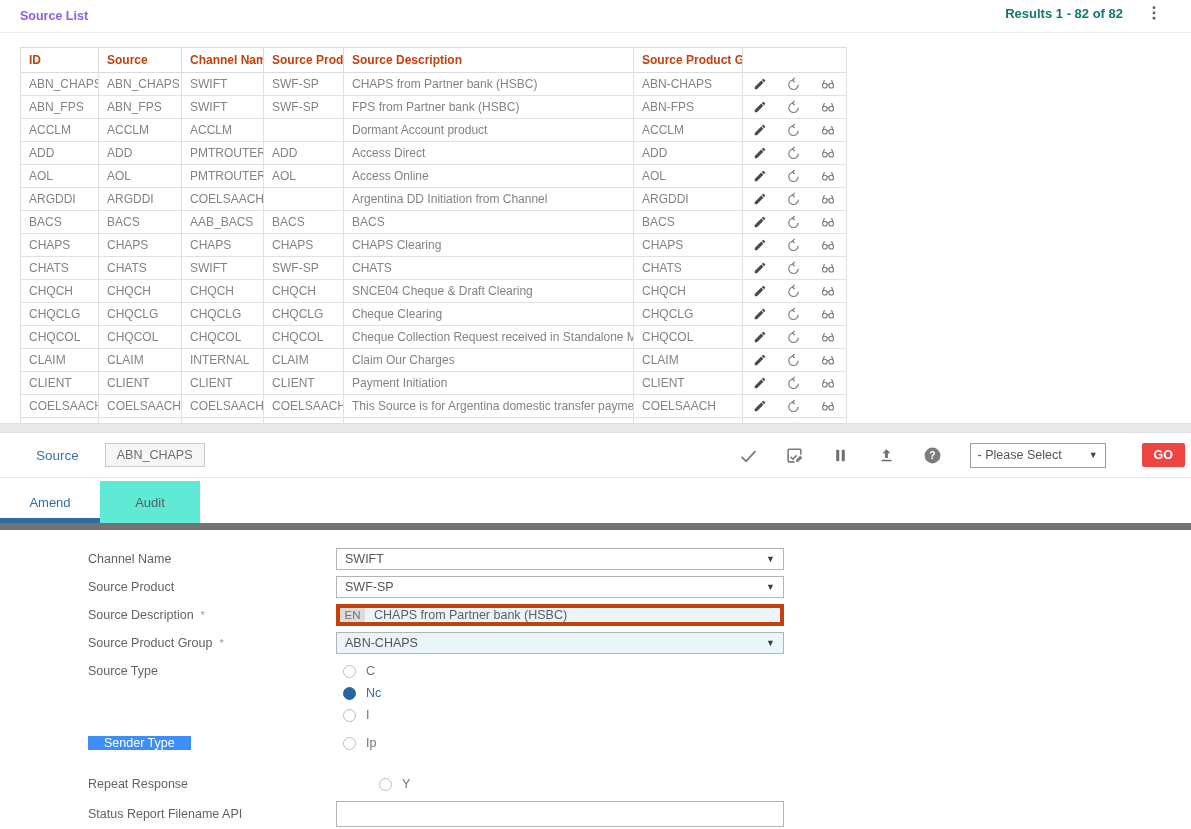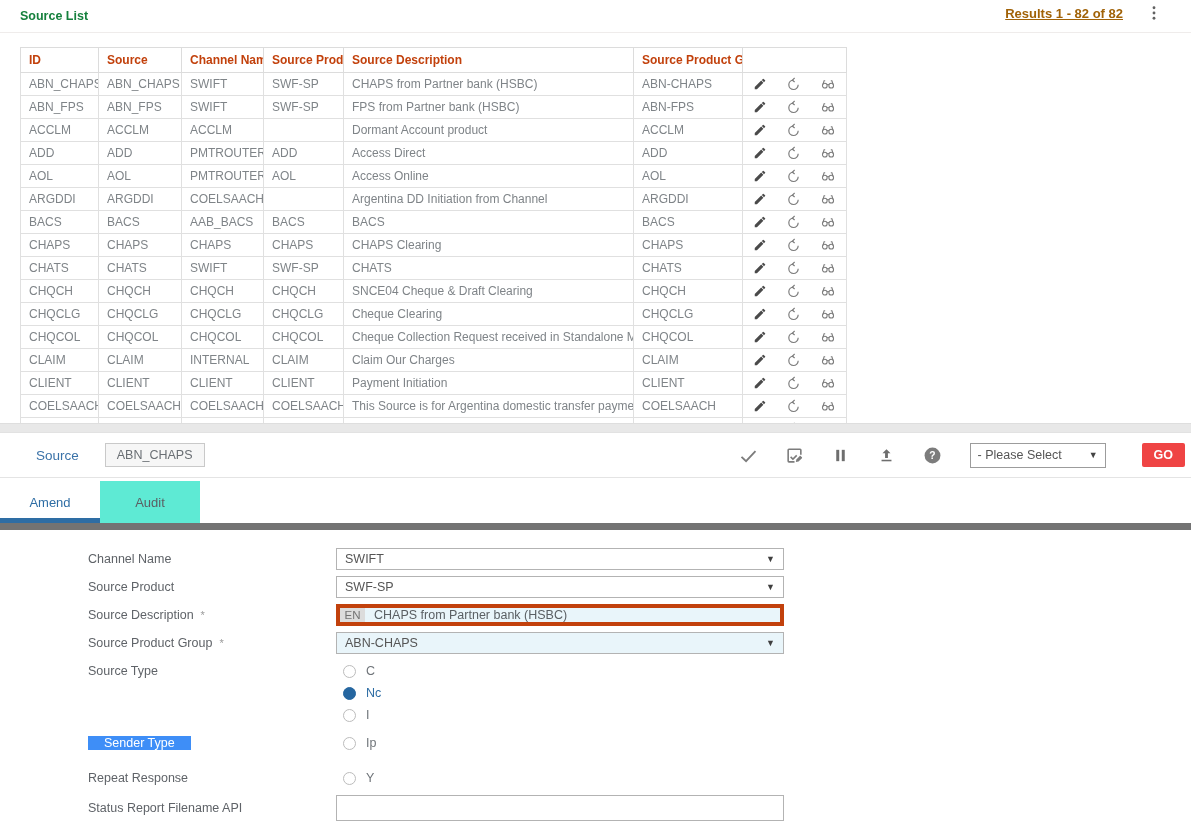"Source List" .list-title { color: #15803d -> #8b5cf6 }
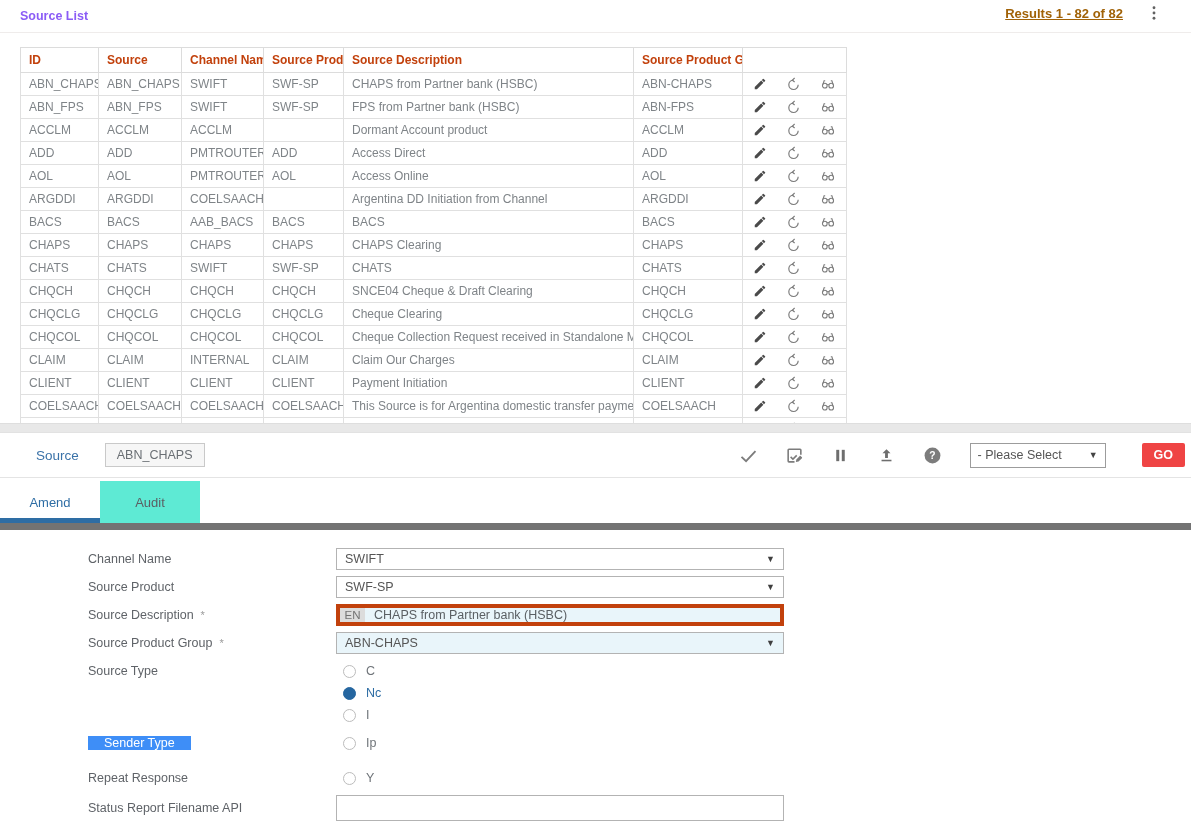"Results 1 - 82 of" .results-count { color: #a16207 -> #0f766e; text-decoration: underline -> none }
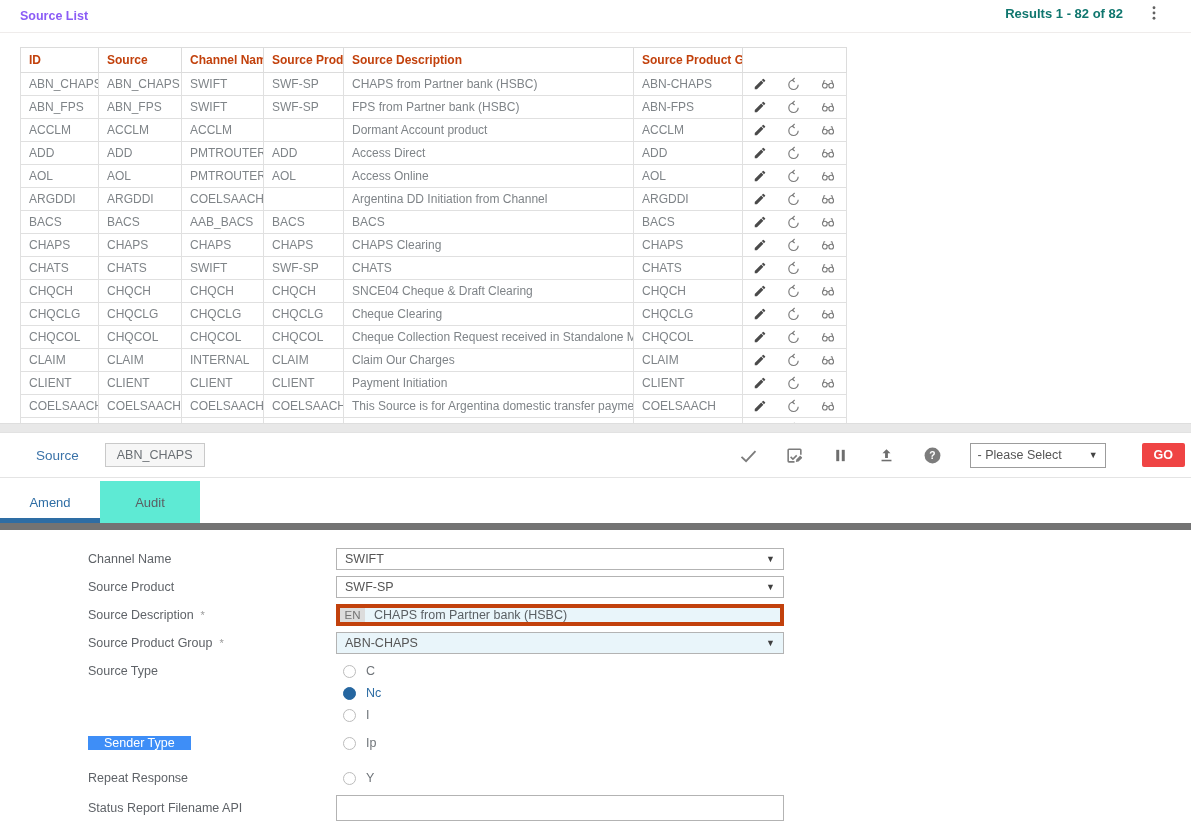"Repeat Response" .mt2 { gap: none -> 36px; margin-top: 13px -> 19px }
